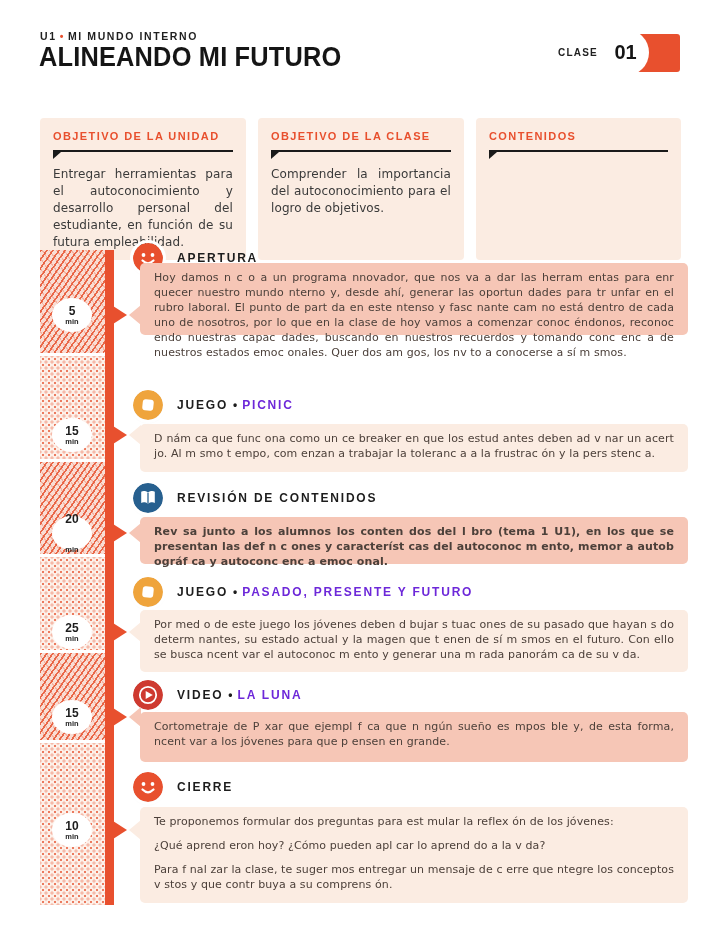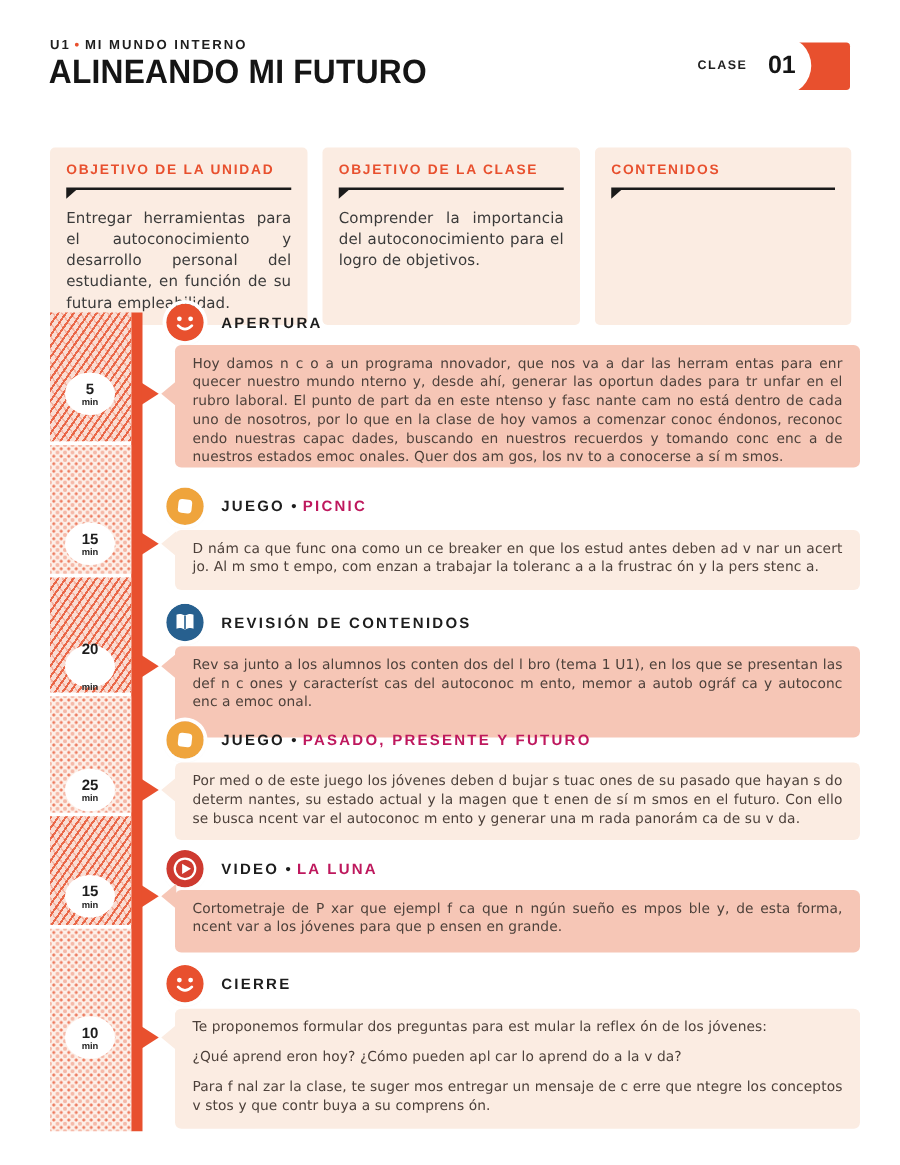"Hoy damos n c o" div.sec-box { height: 98px -> 72px; top: 276px -> 263px }
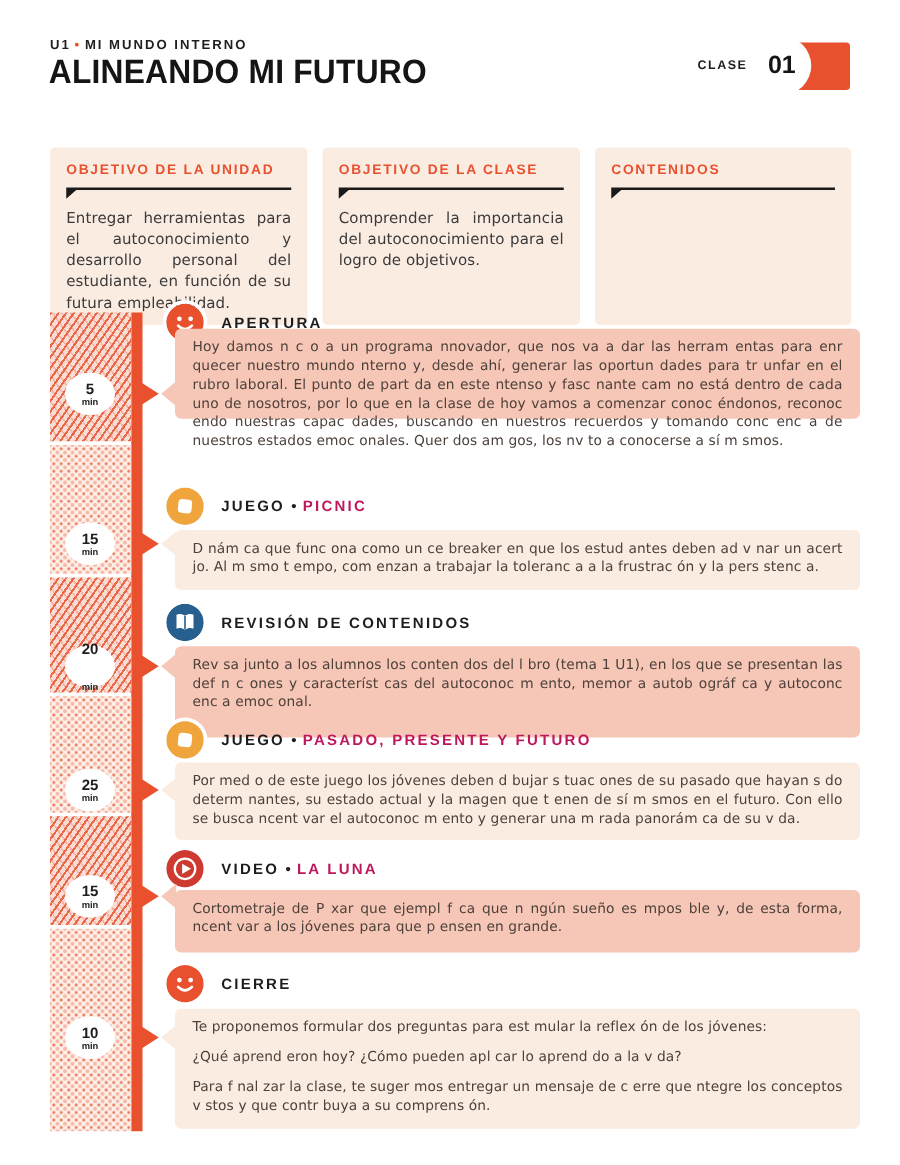"PICNIC" .sec-label .sub { color: #be185d -> #6d28d9 }
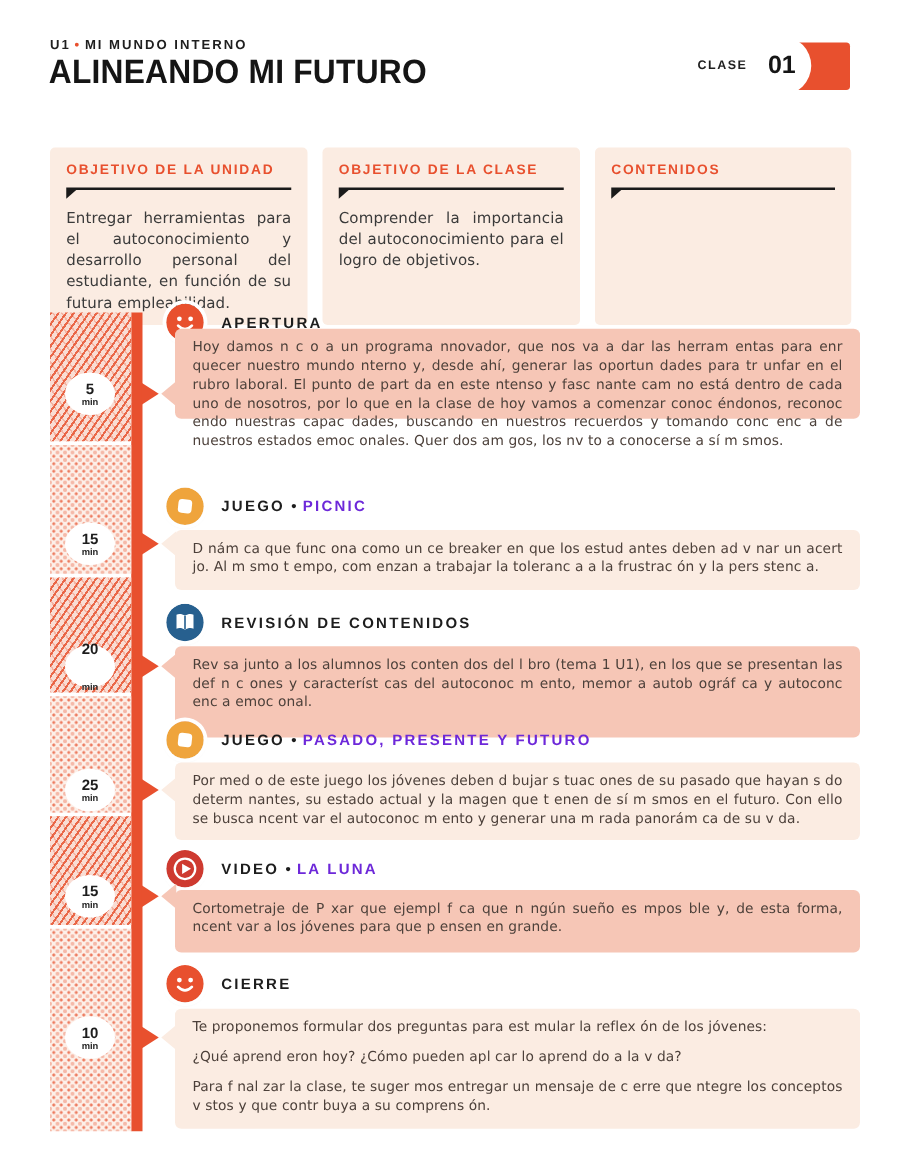"Rev sa junto a los" div.sec-box { font-weight: none -> bold; height: 73px -> 47px }
